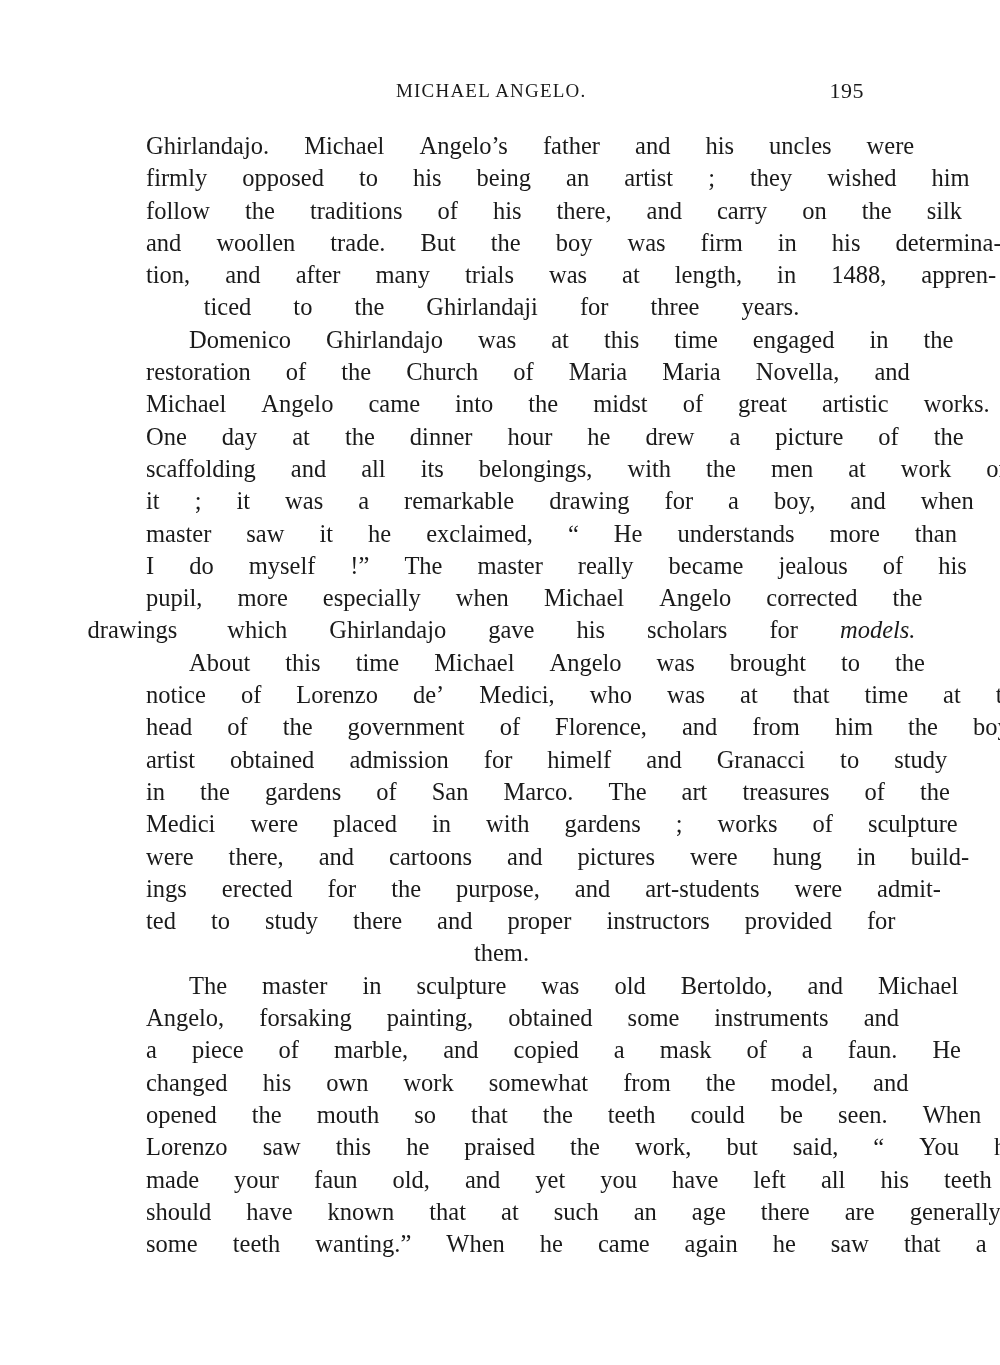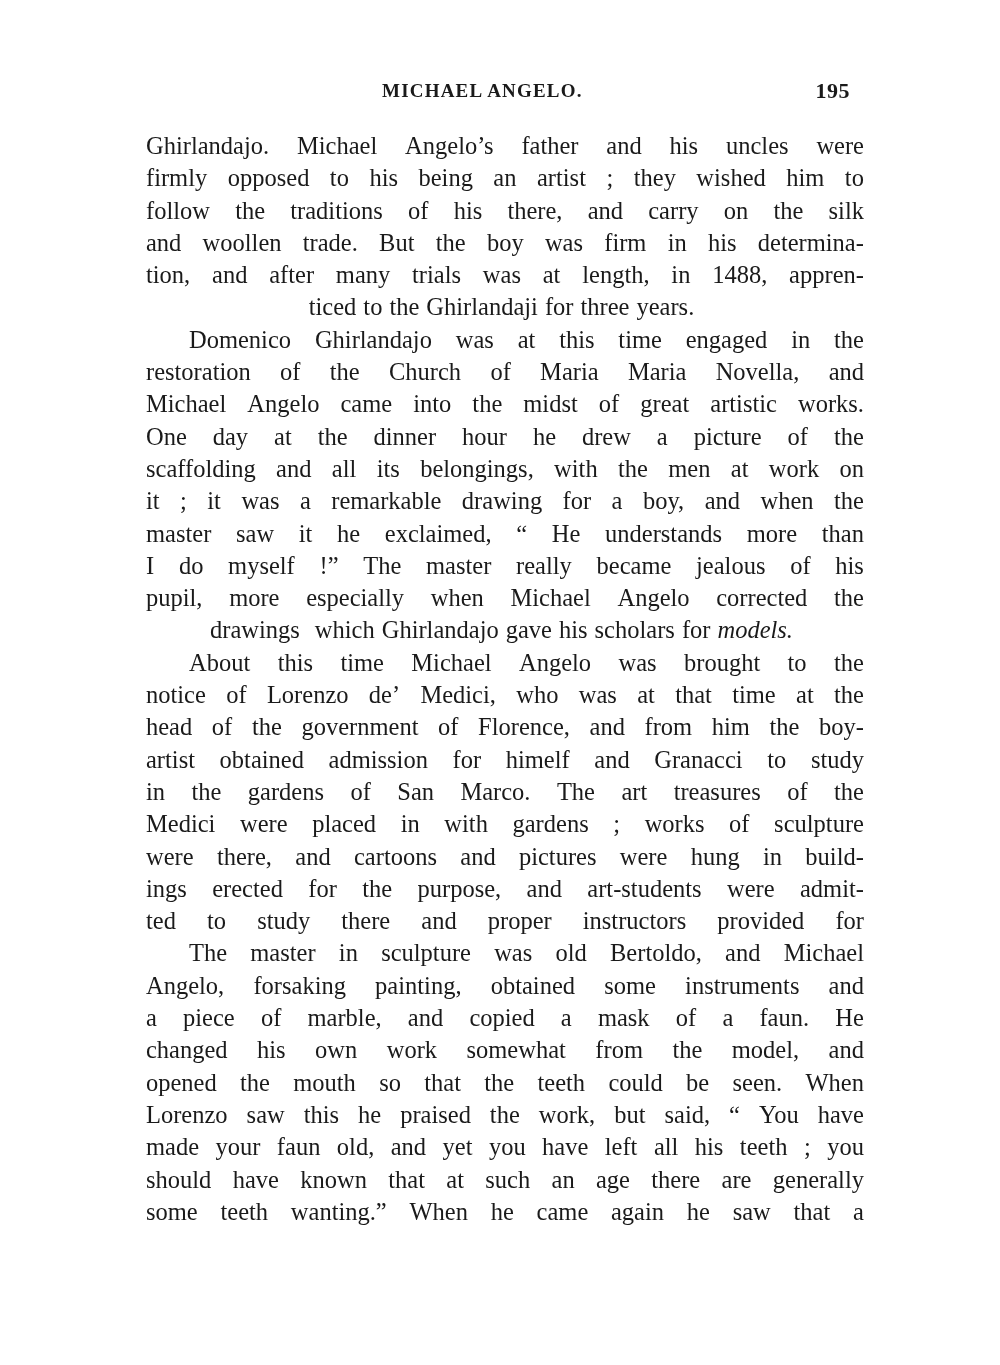"MICHAEL ANGELO." .running-head { font-weight: bold -> none; left: 132px -> 146px }
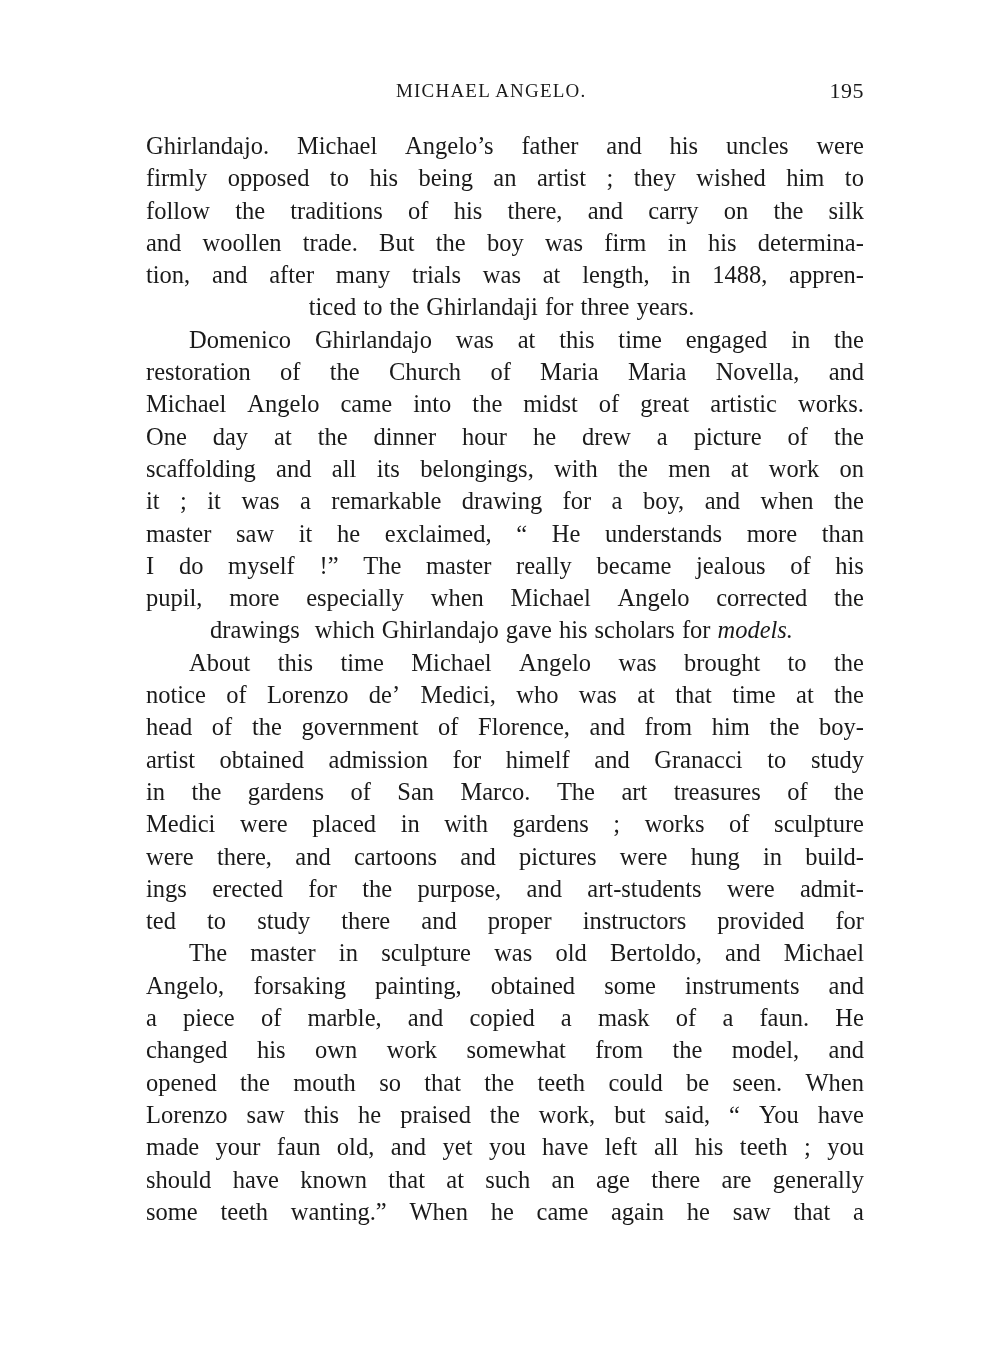"Ghirlandajo." .line { gap: none -> 35px }
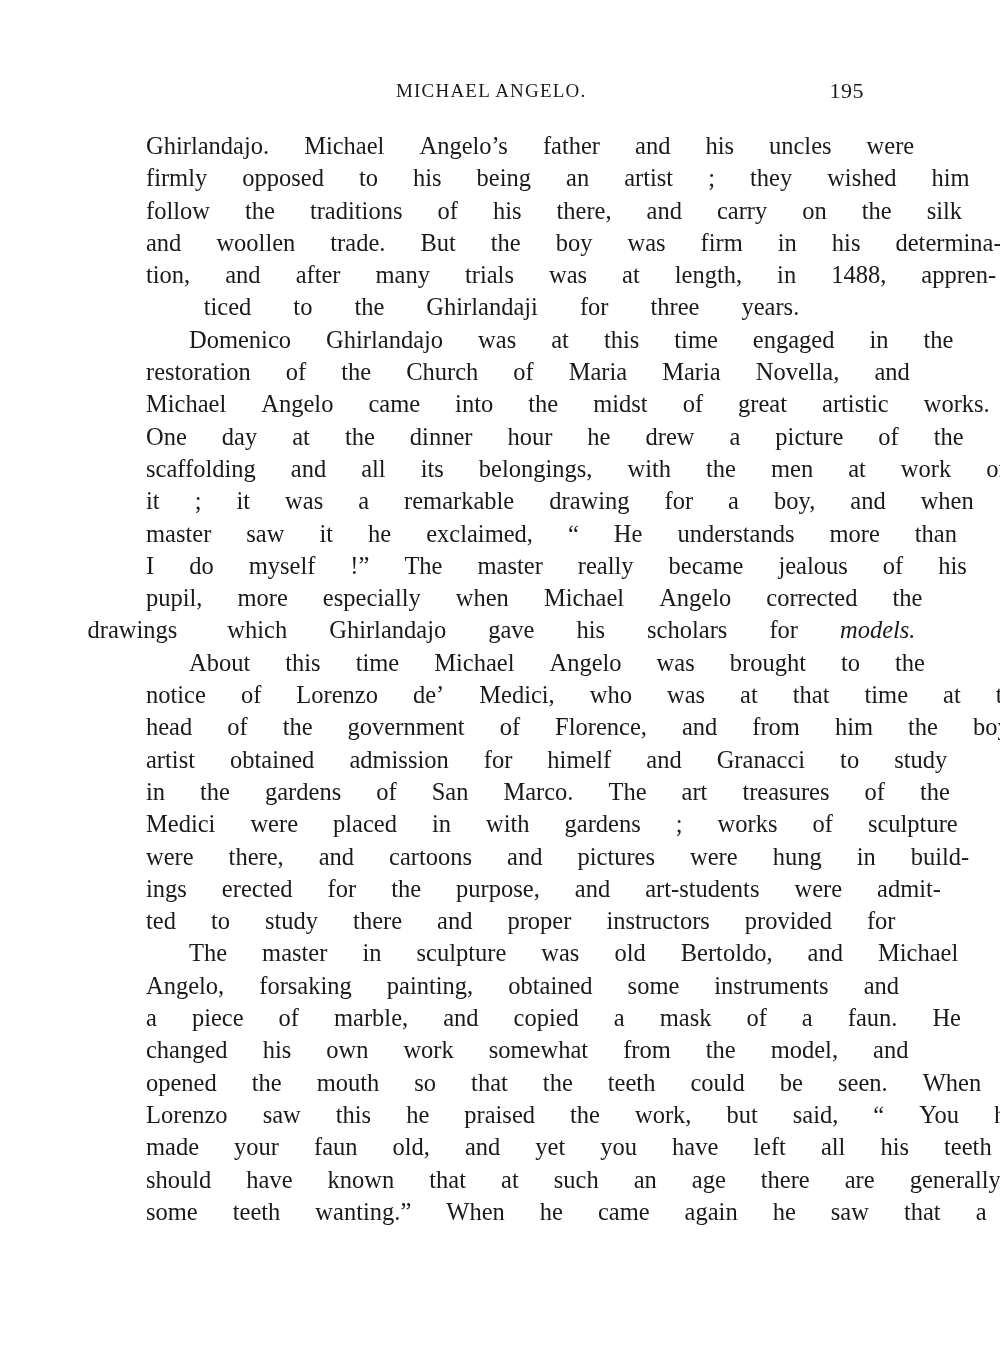"them." div.line { html: none -> <div> <span>them.</span> </div> }
